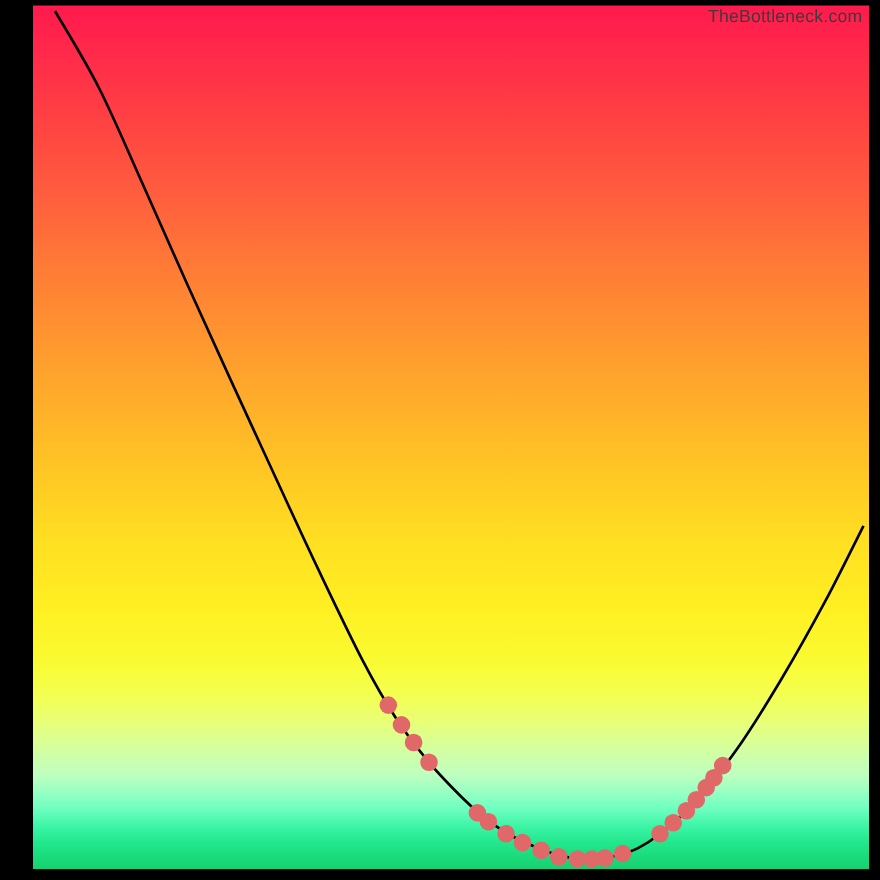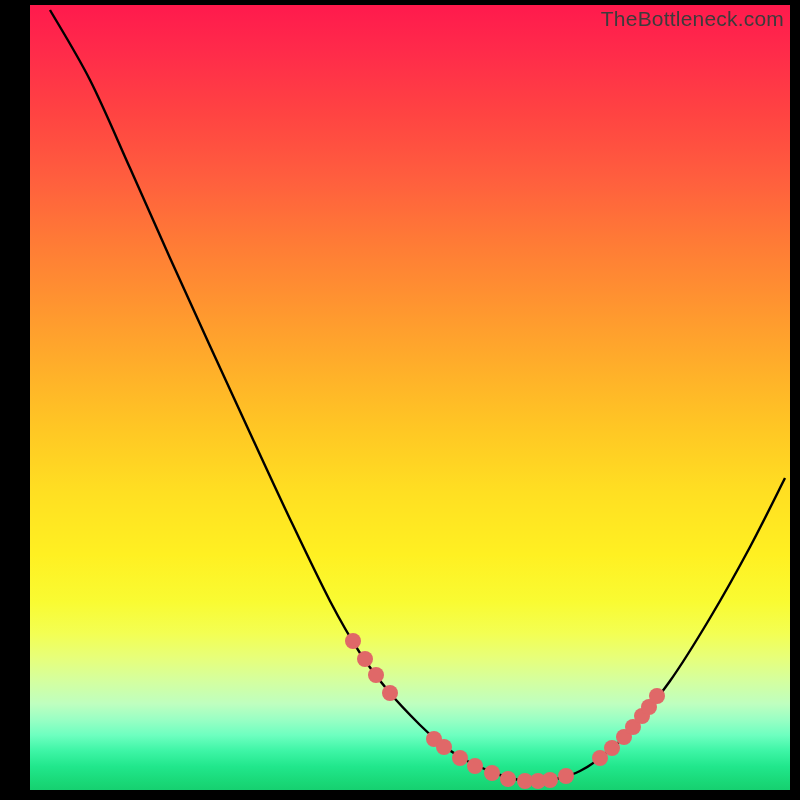"TheBottleneck.com" .watermark { font-size: 21px -> 16px }
